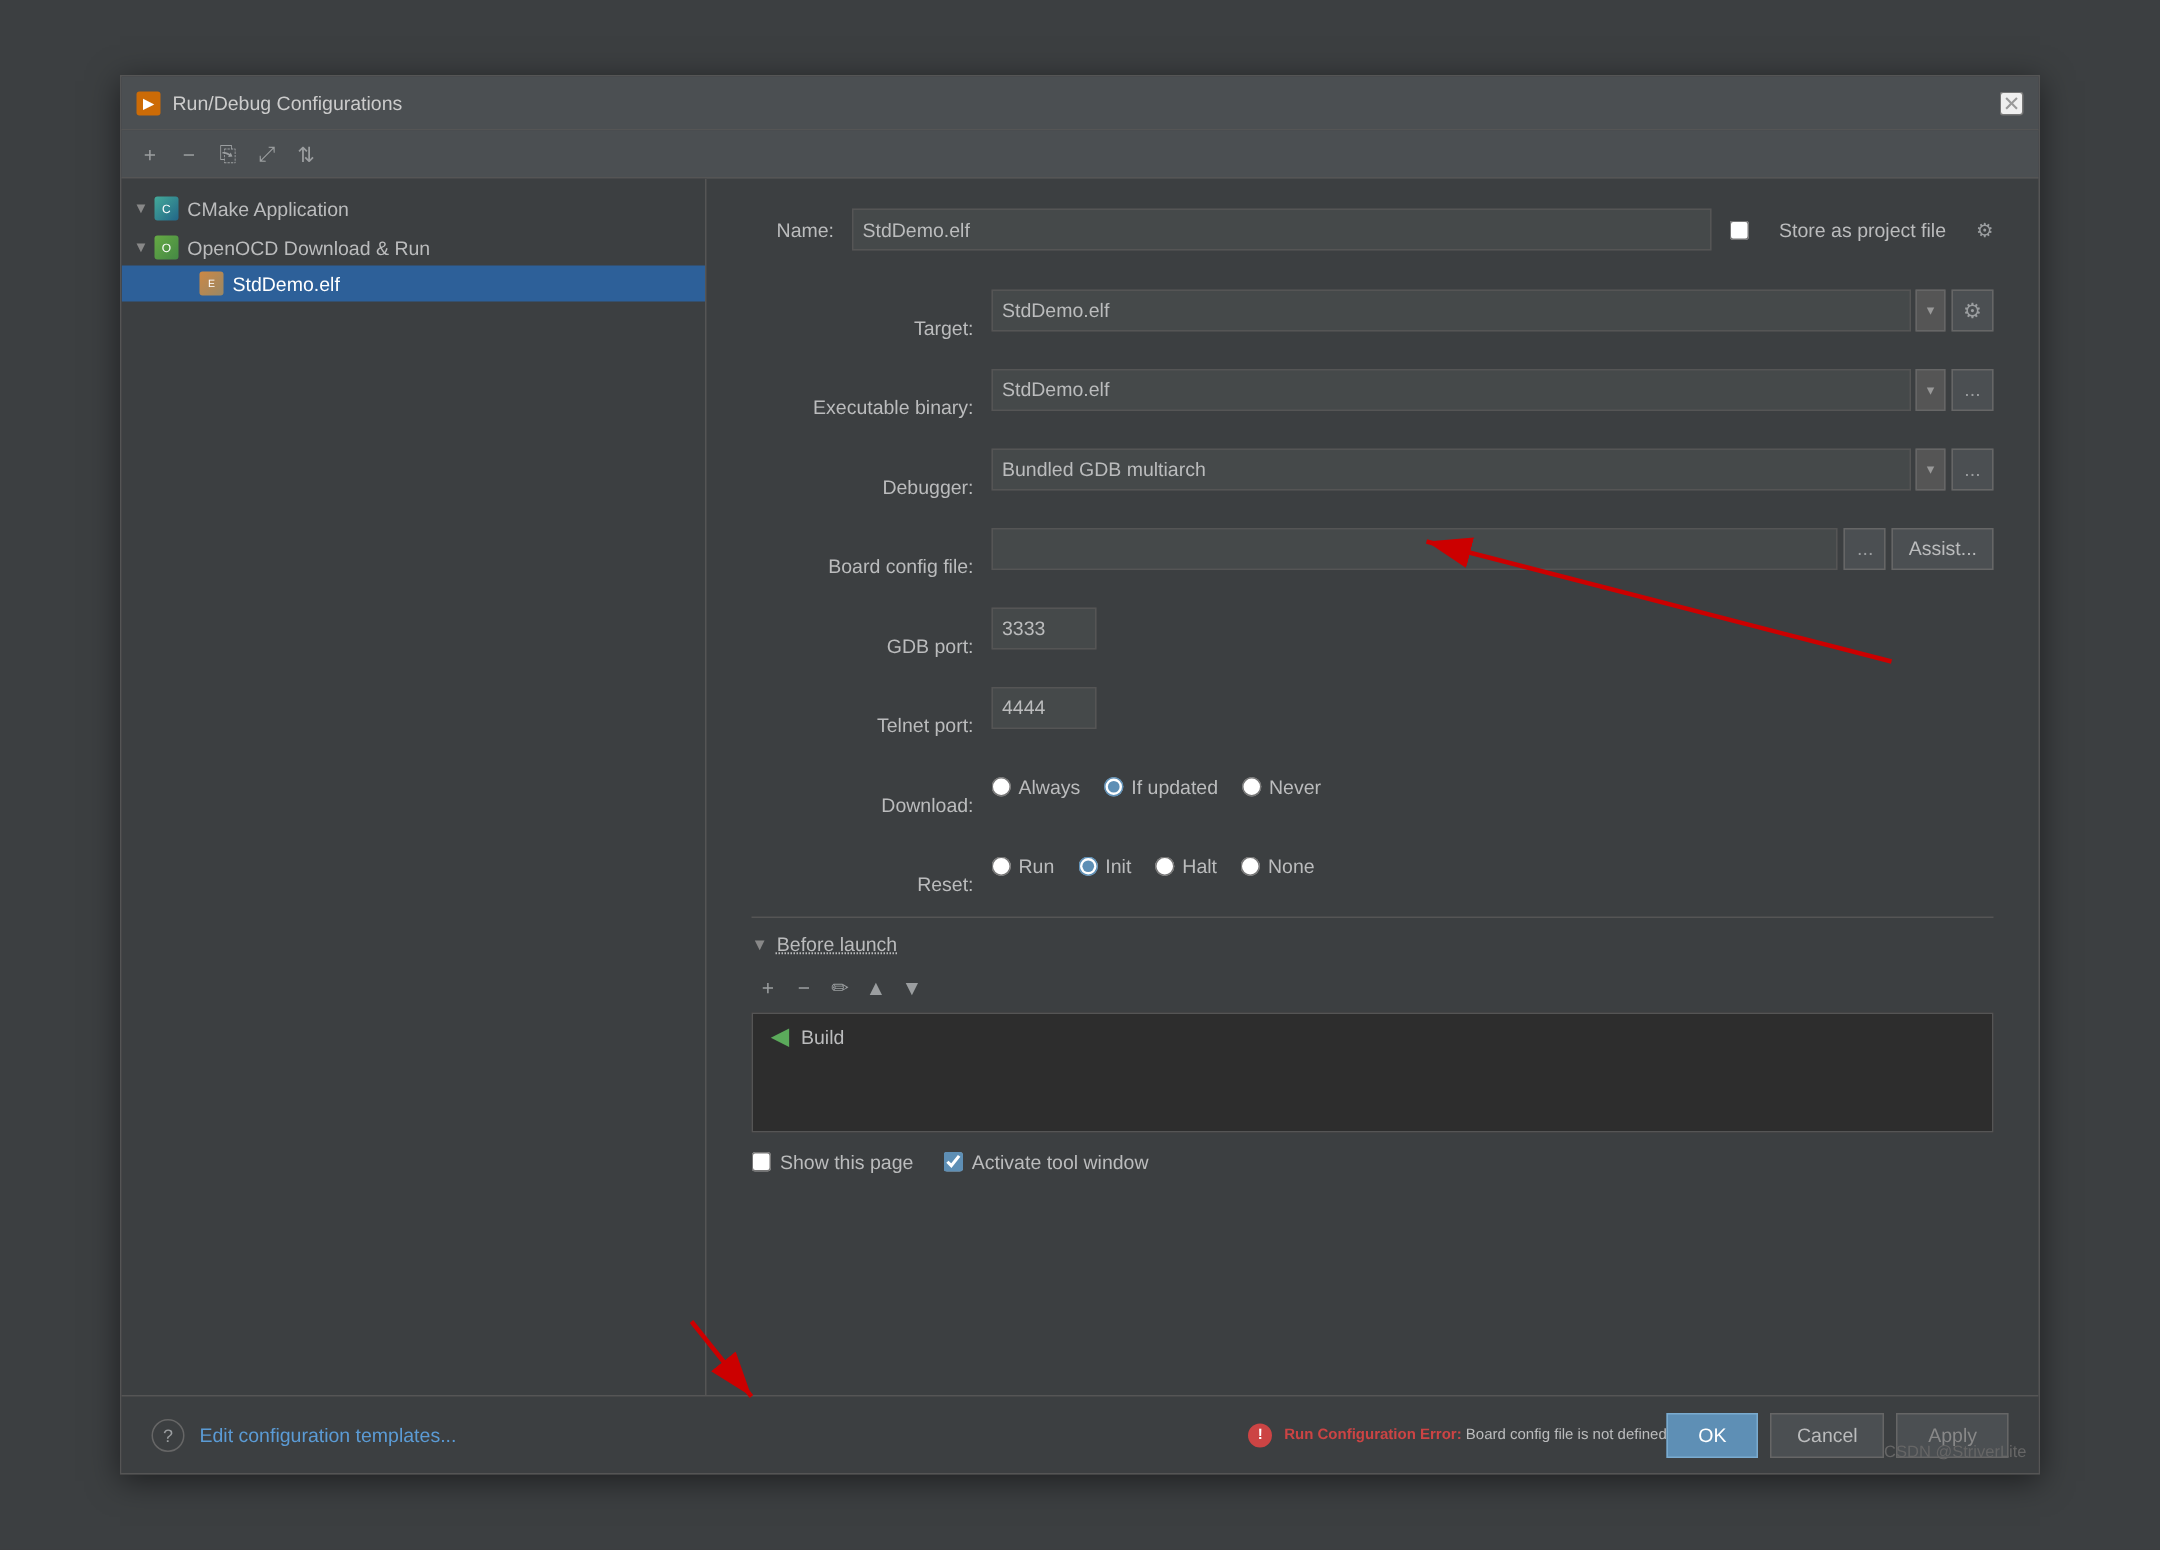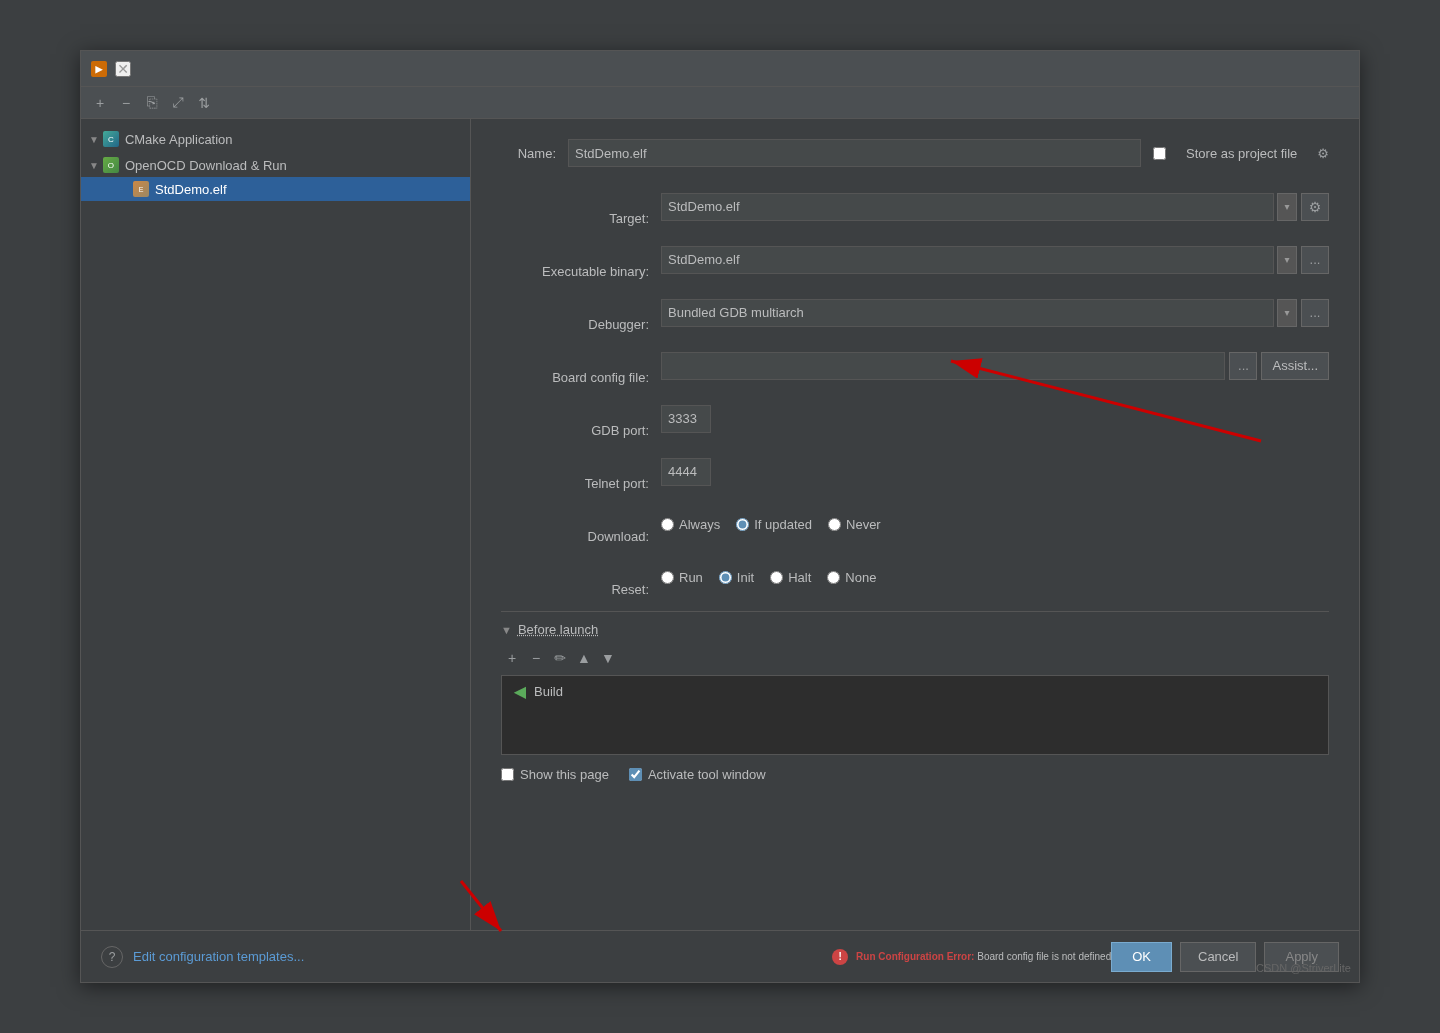"Run/Debug Configurations" span.title-bar-text { html: none -> <span>Run/Debug Configurations</span> }
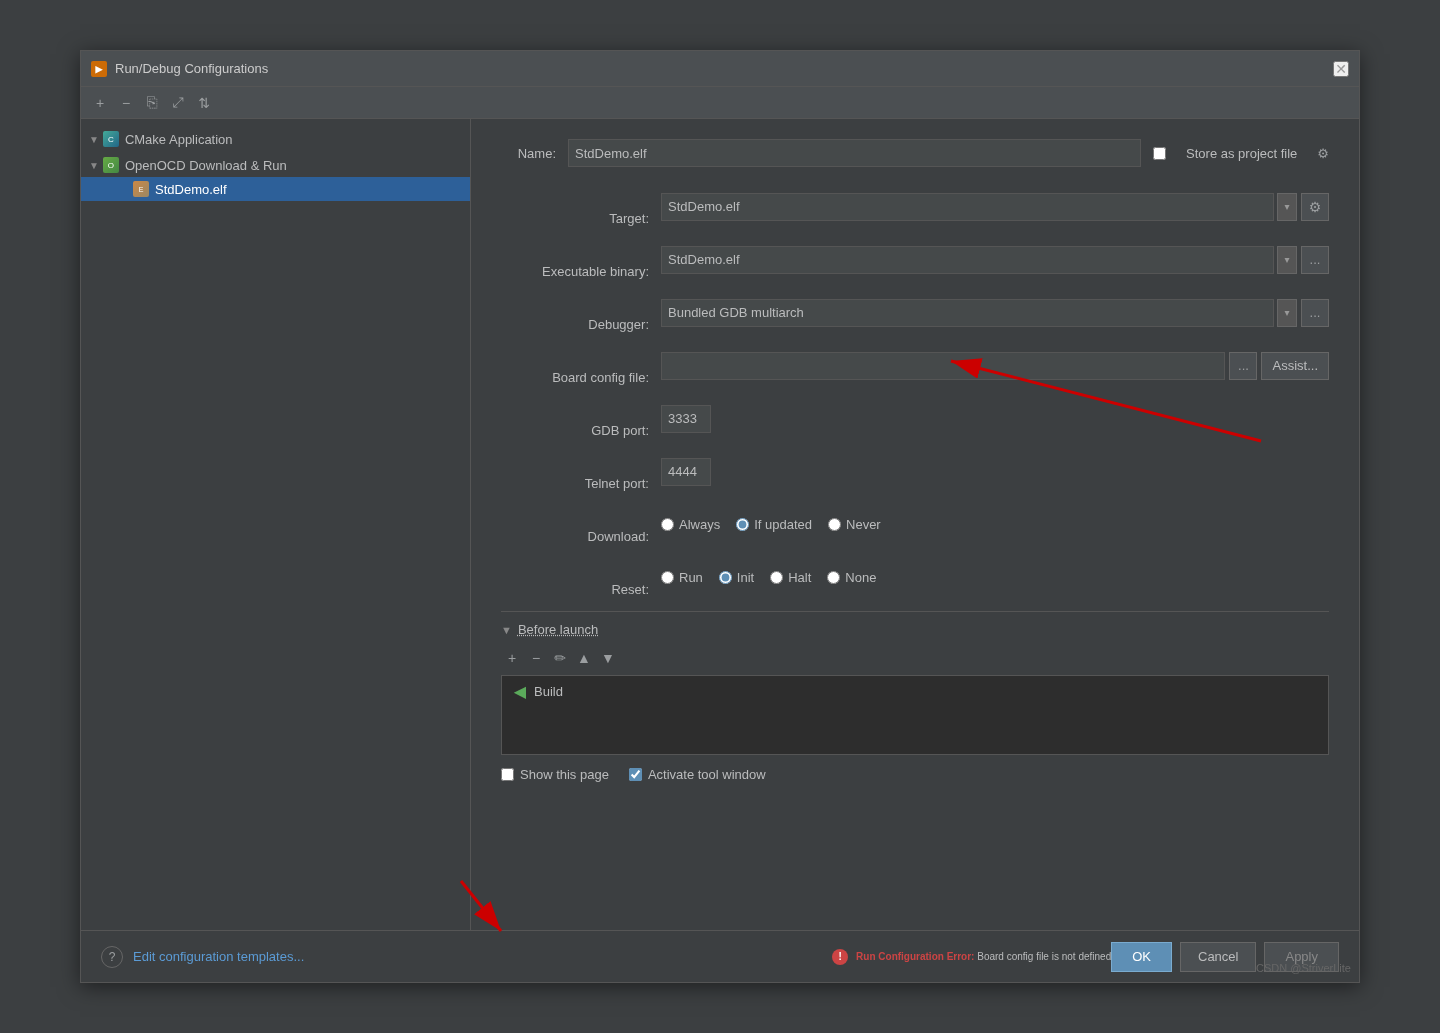"3333" .small-input { width: 50px -> 70px }
